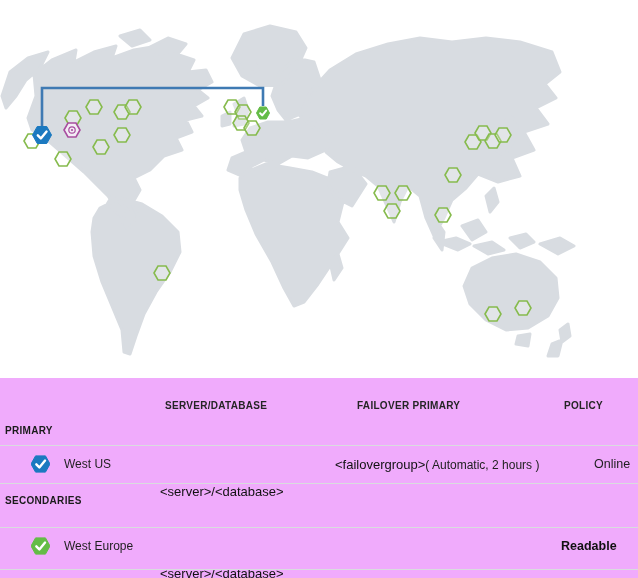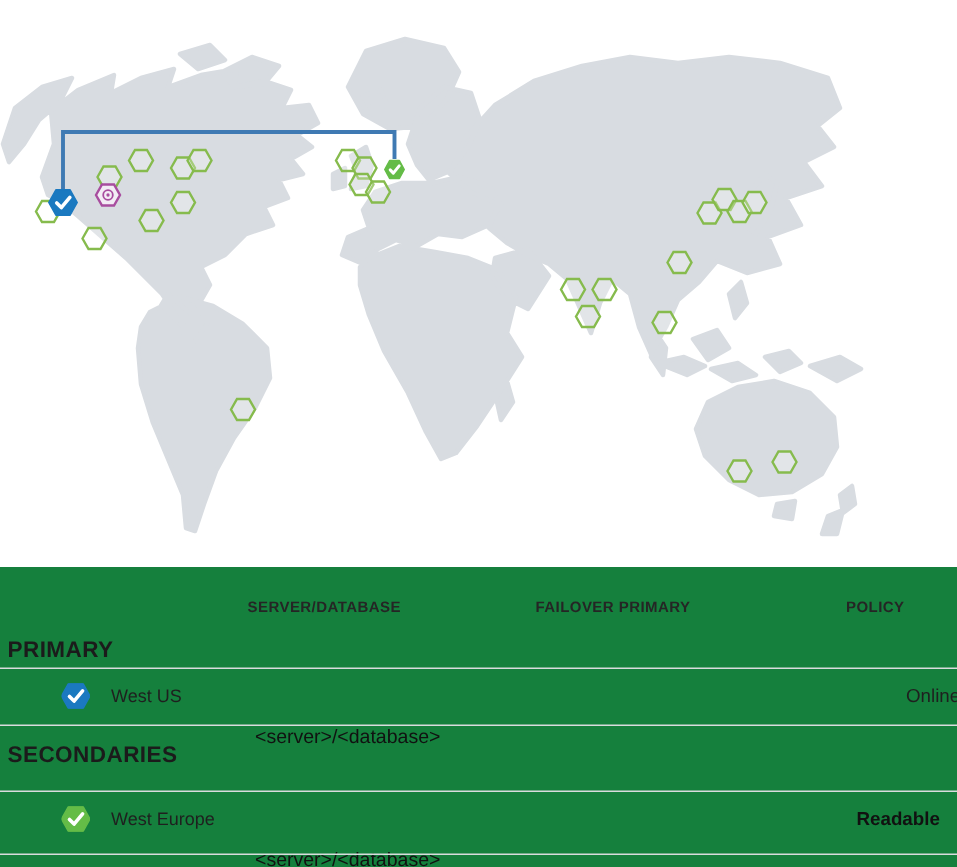"SERVER/DATABASE" .table-area { background: #15803d -> #f0abfc }
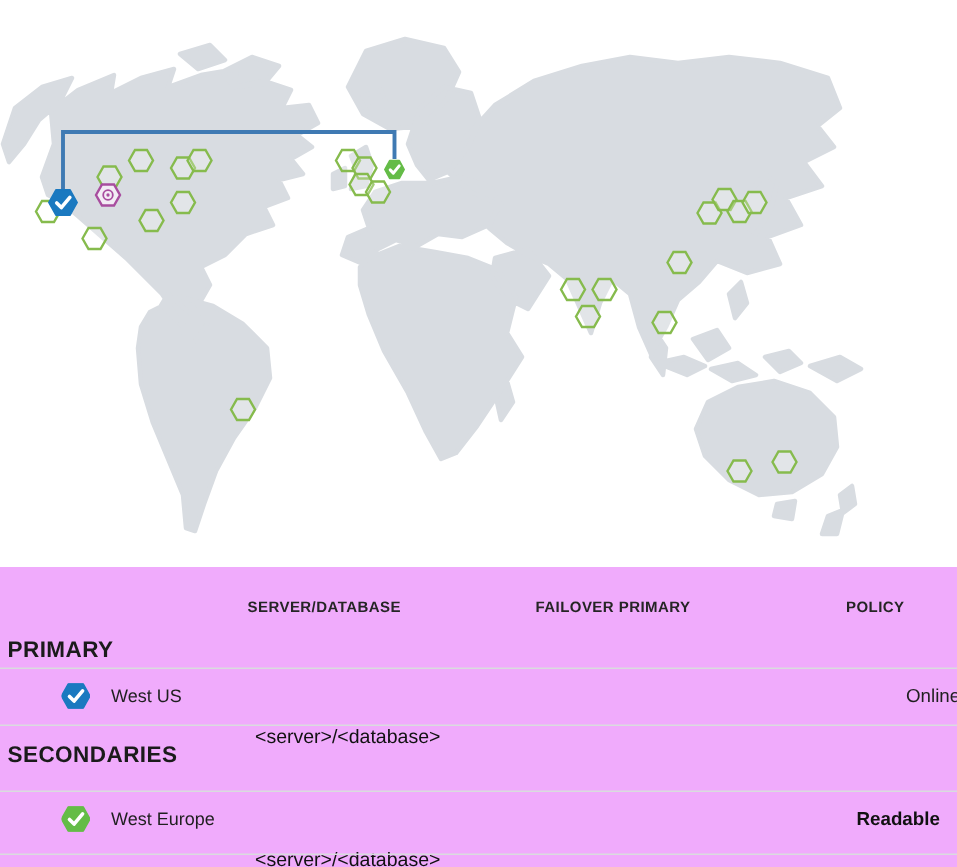"PRIMARY" .section-label { font-size: 15px -> 10px }
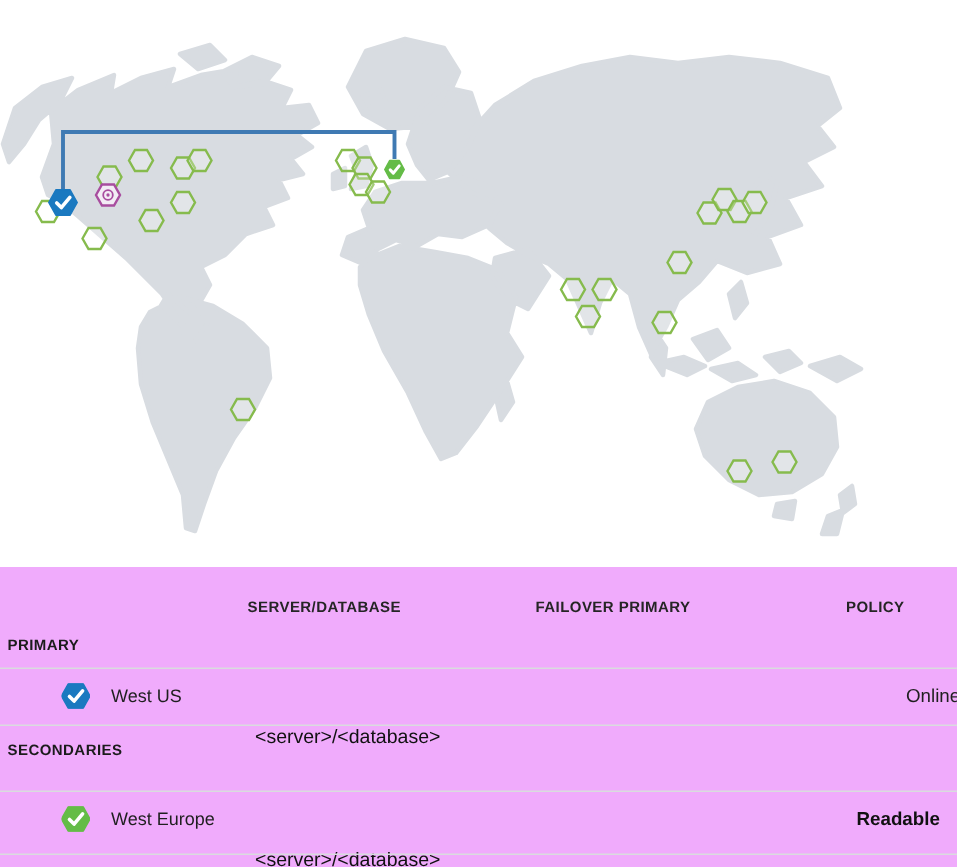"West US" .row { left: 10px -> 0 }
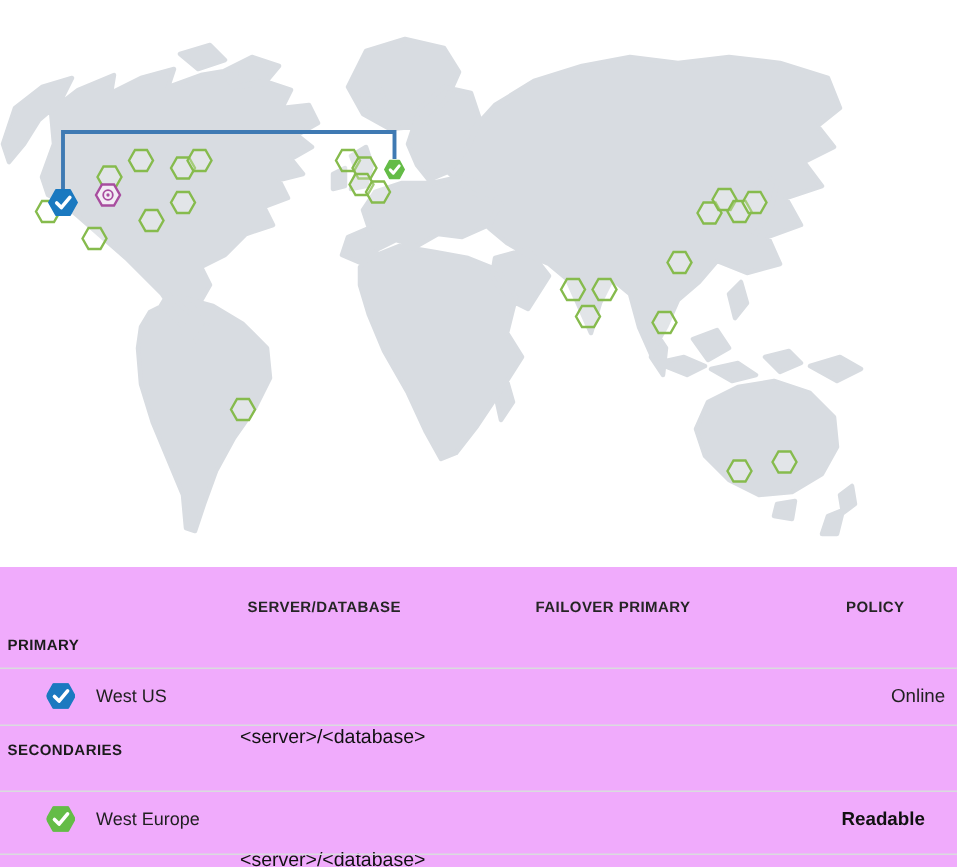"<failovergroup>( Automatic, 2 hours )" span.cell { html: none -> <span><span>&lt;failovergroup&gt;</span><span>( Automatic, 2 hours )</span></span> }
